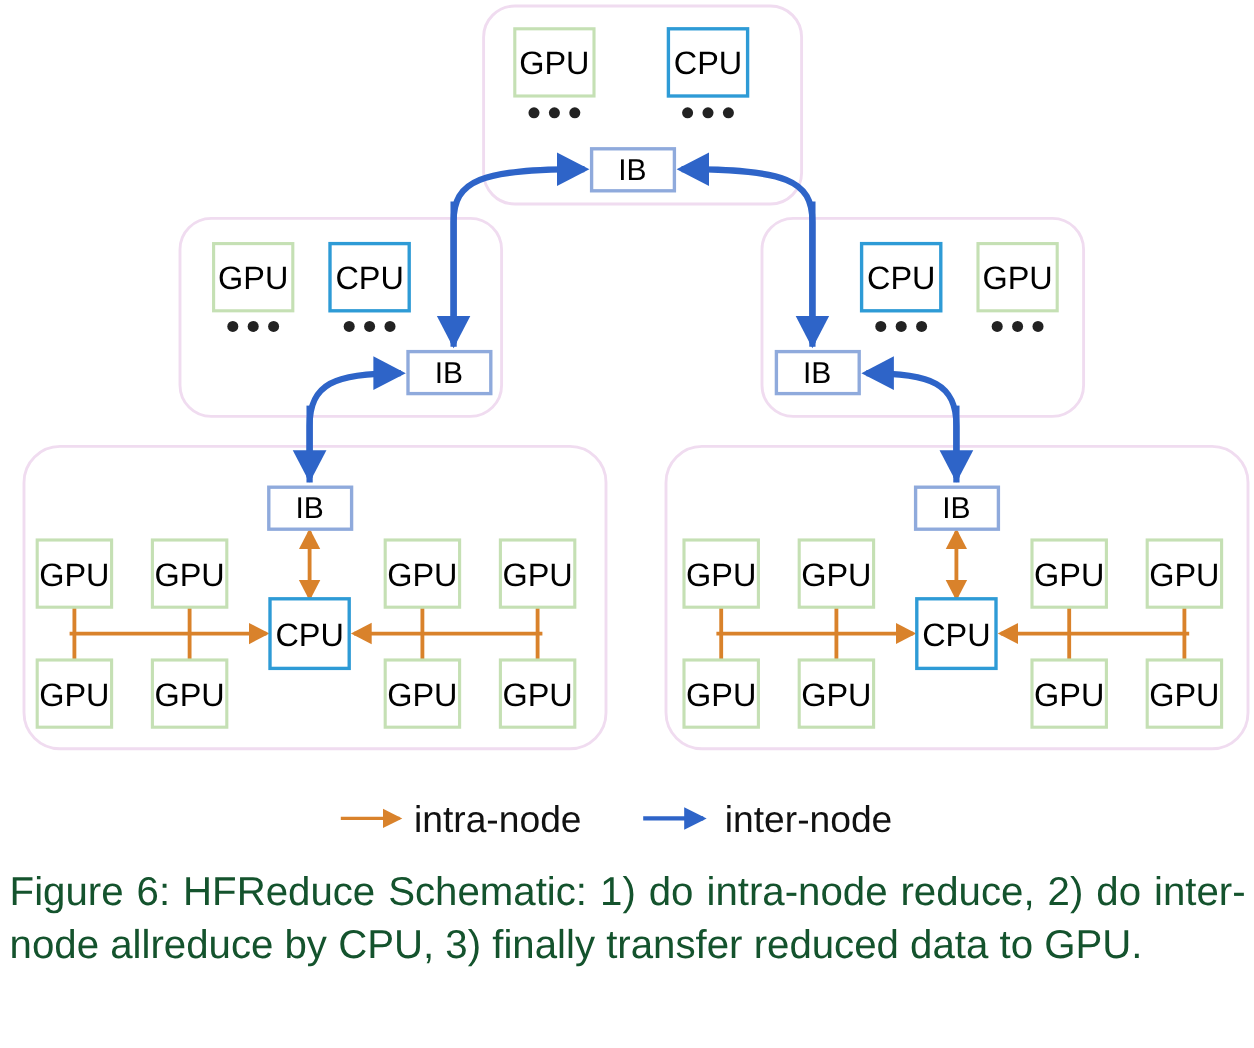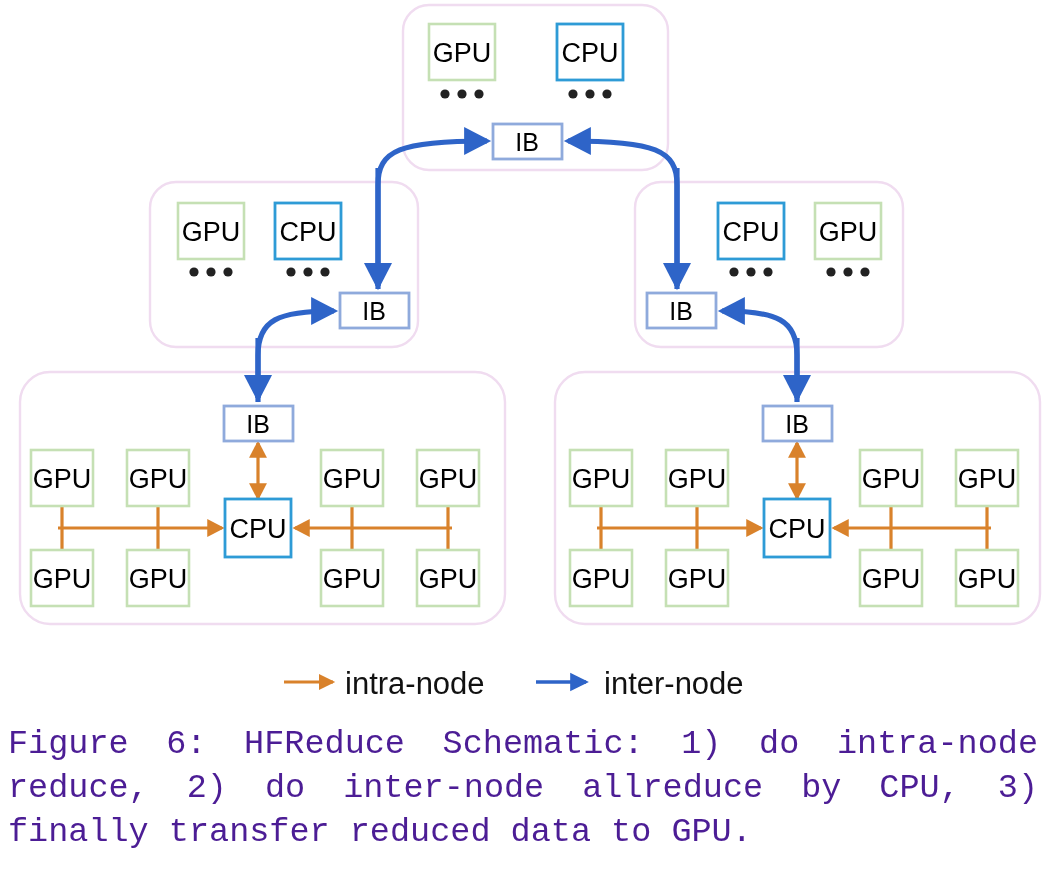"Figure 6: HFReduce Schematic: 1)" .caption { color: #4c1d95 -> #14532d; font-family: Liberation Mono, monospace -> Liberation Sans, sans-serif }
